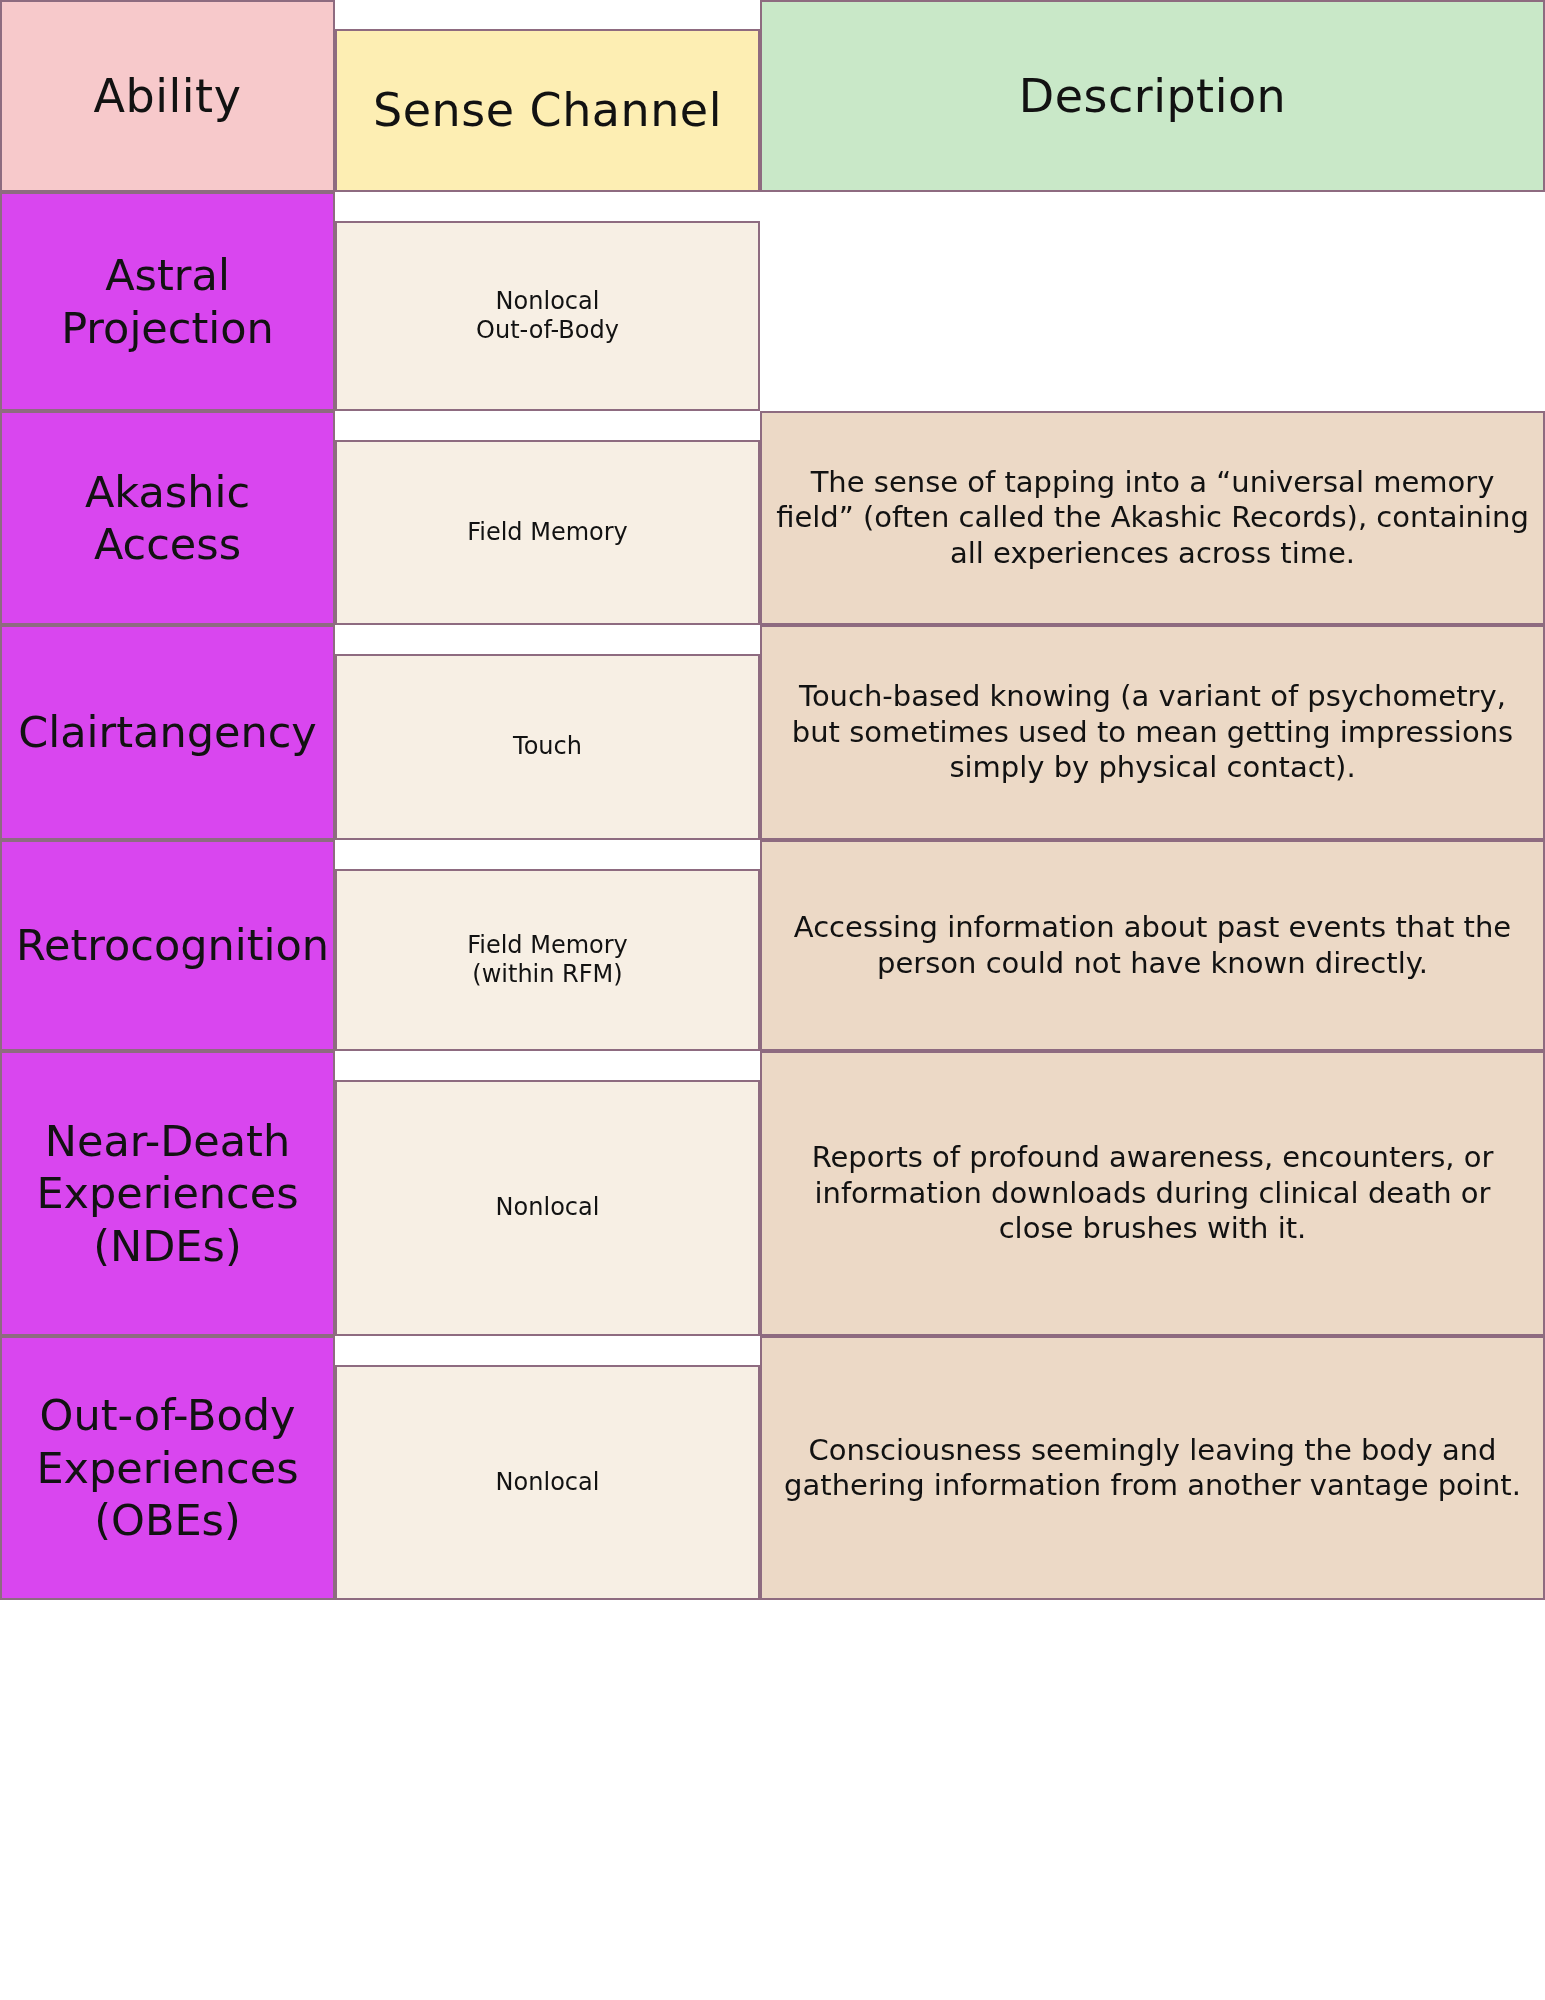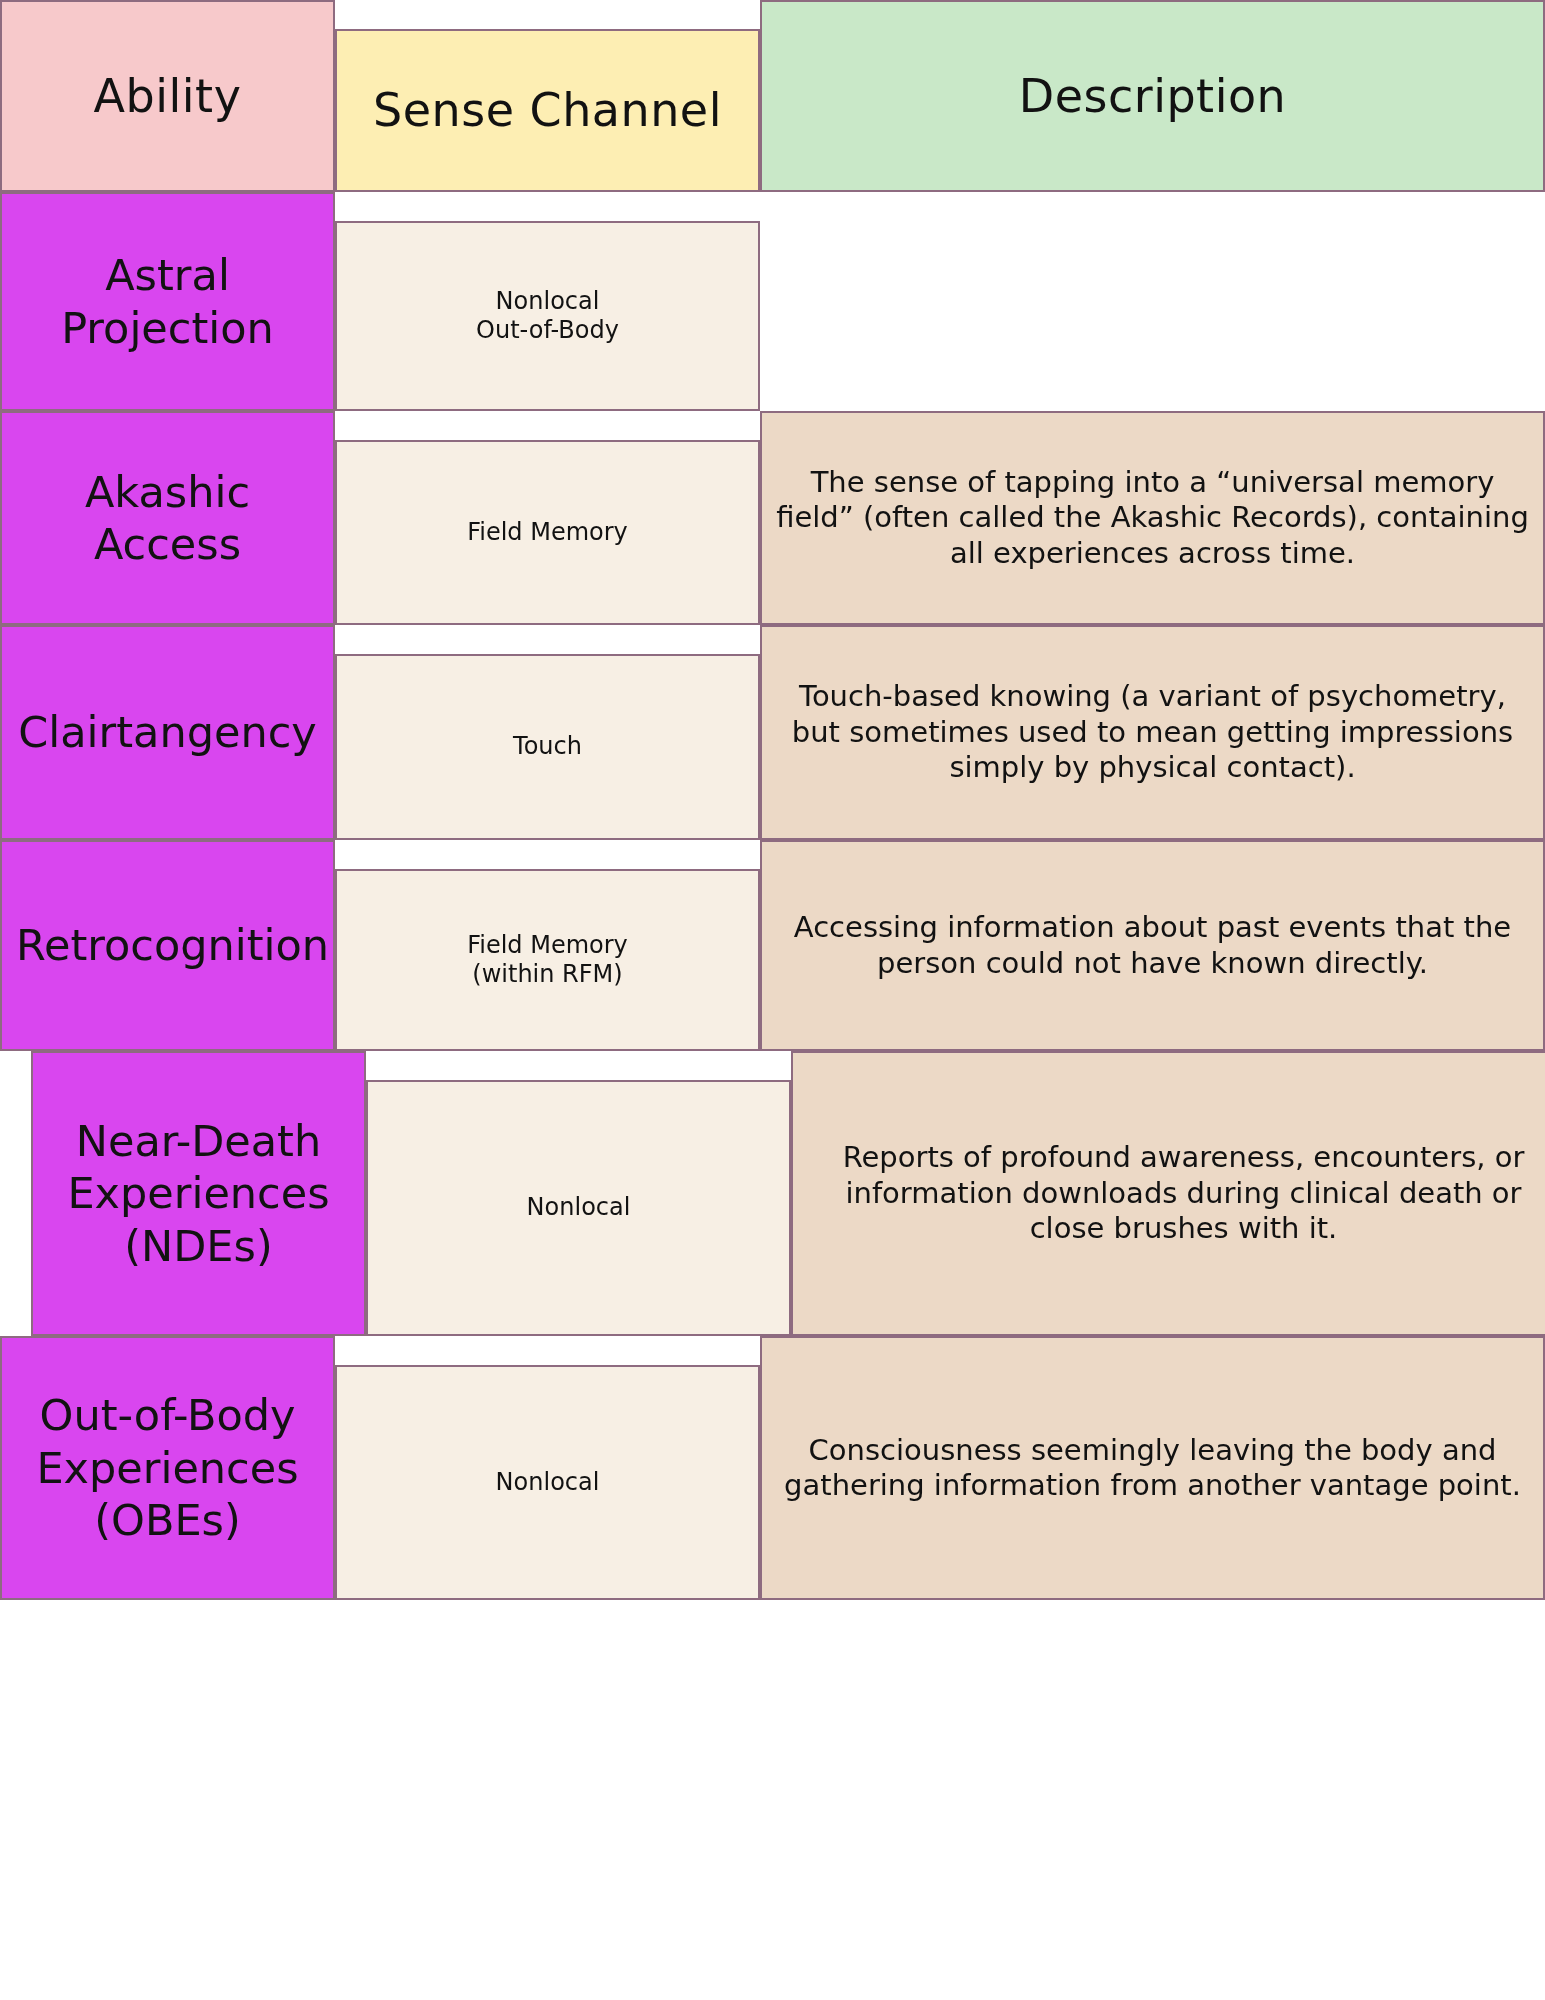"Near-Death" .row-5 { padding-left: 31px -> none }
